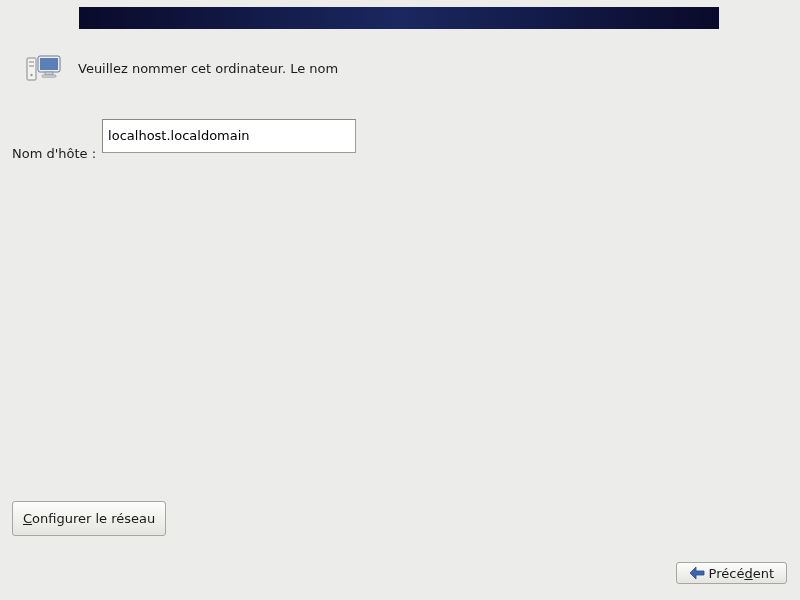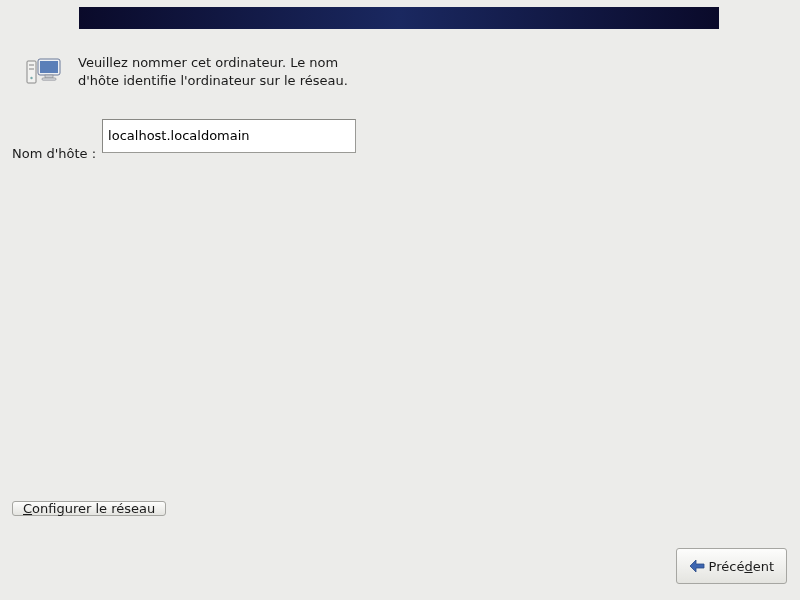"d'hôte identifie l'ordinateur sur le" div { html: <div>d'hôte identifie l'ordinateur sur le réseau.</div> -> none }
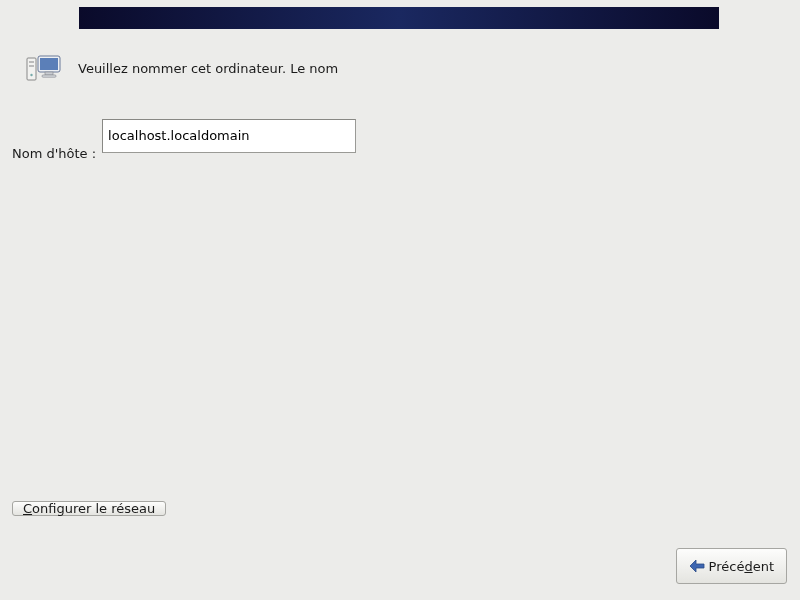"Configurer le réseau" .btn { height: 15px -> 35px }
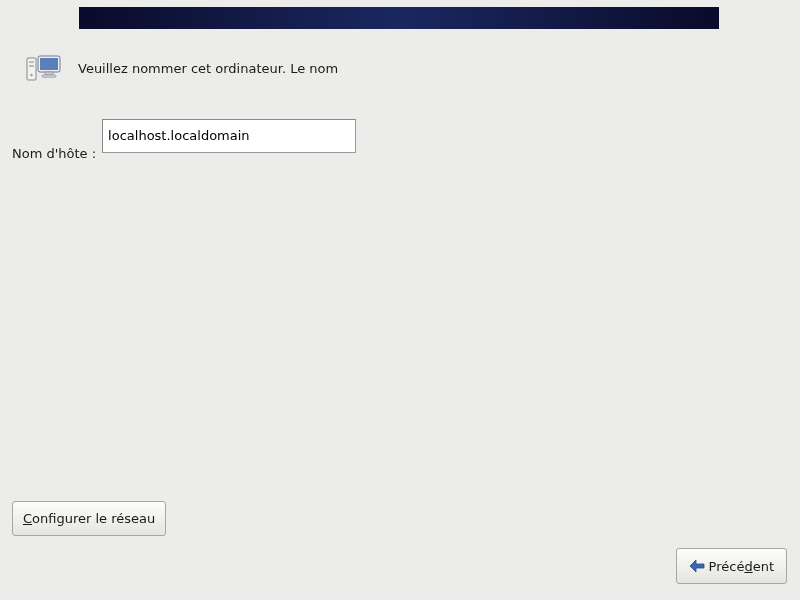"Précédent" .nav-row .btn { height: 36px -> 22px }
